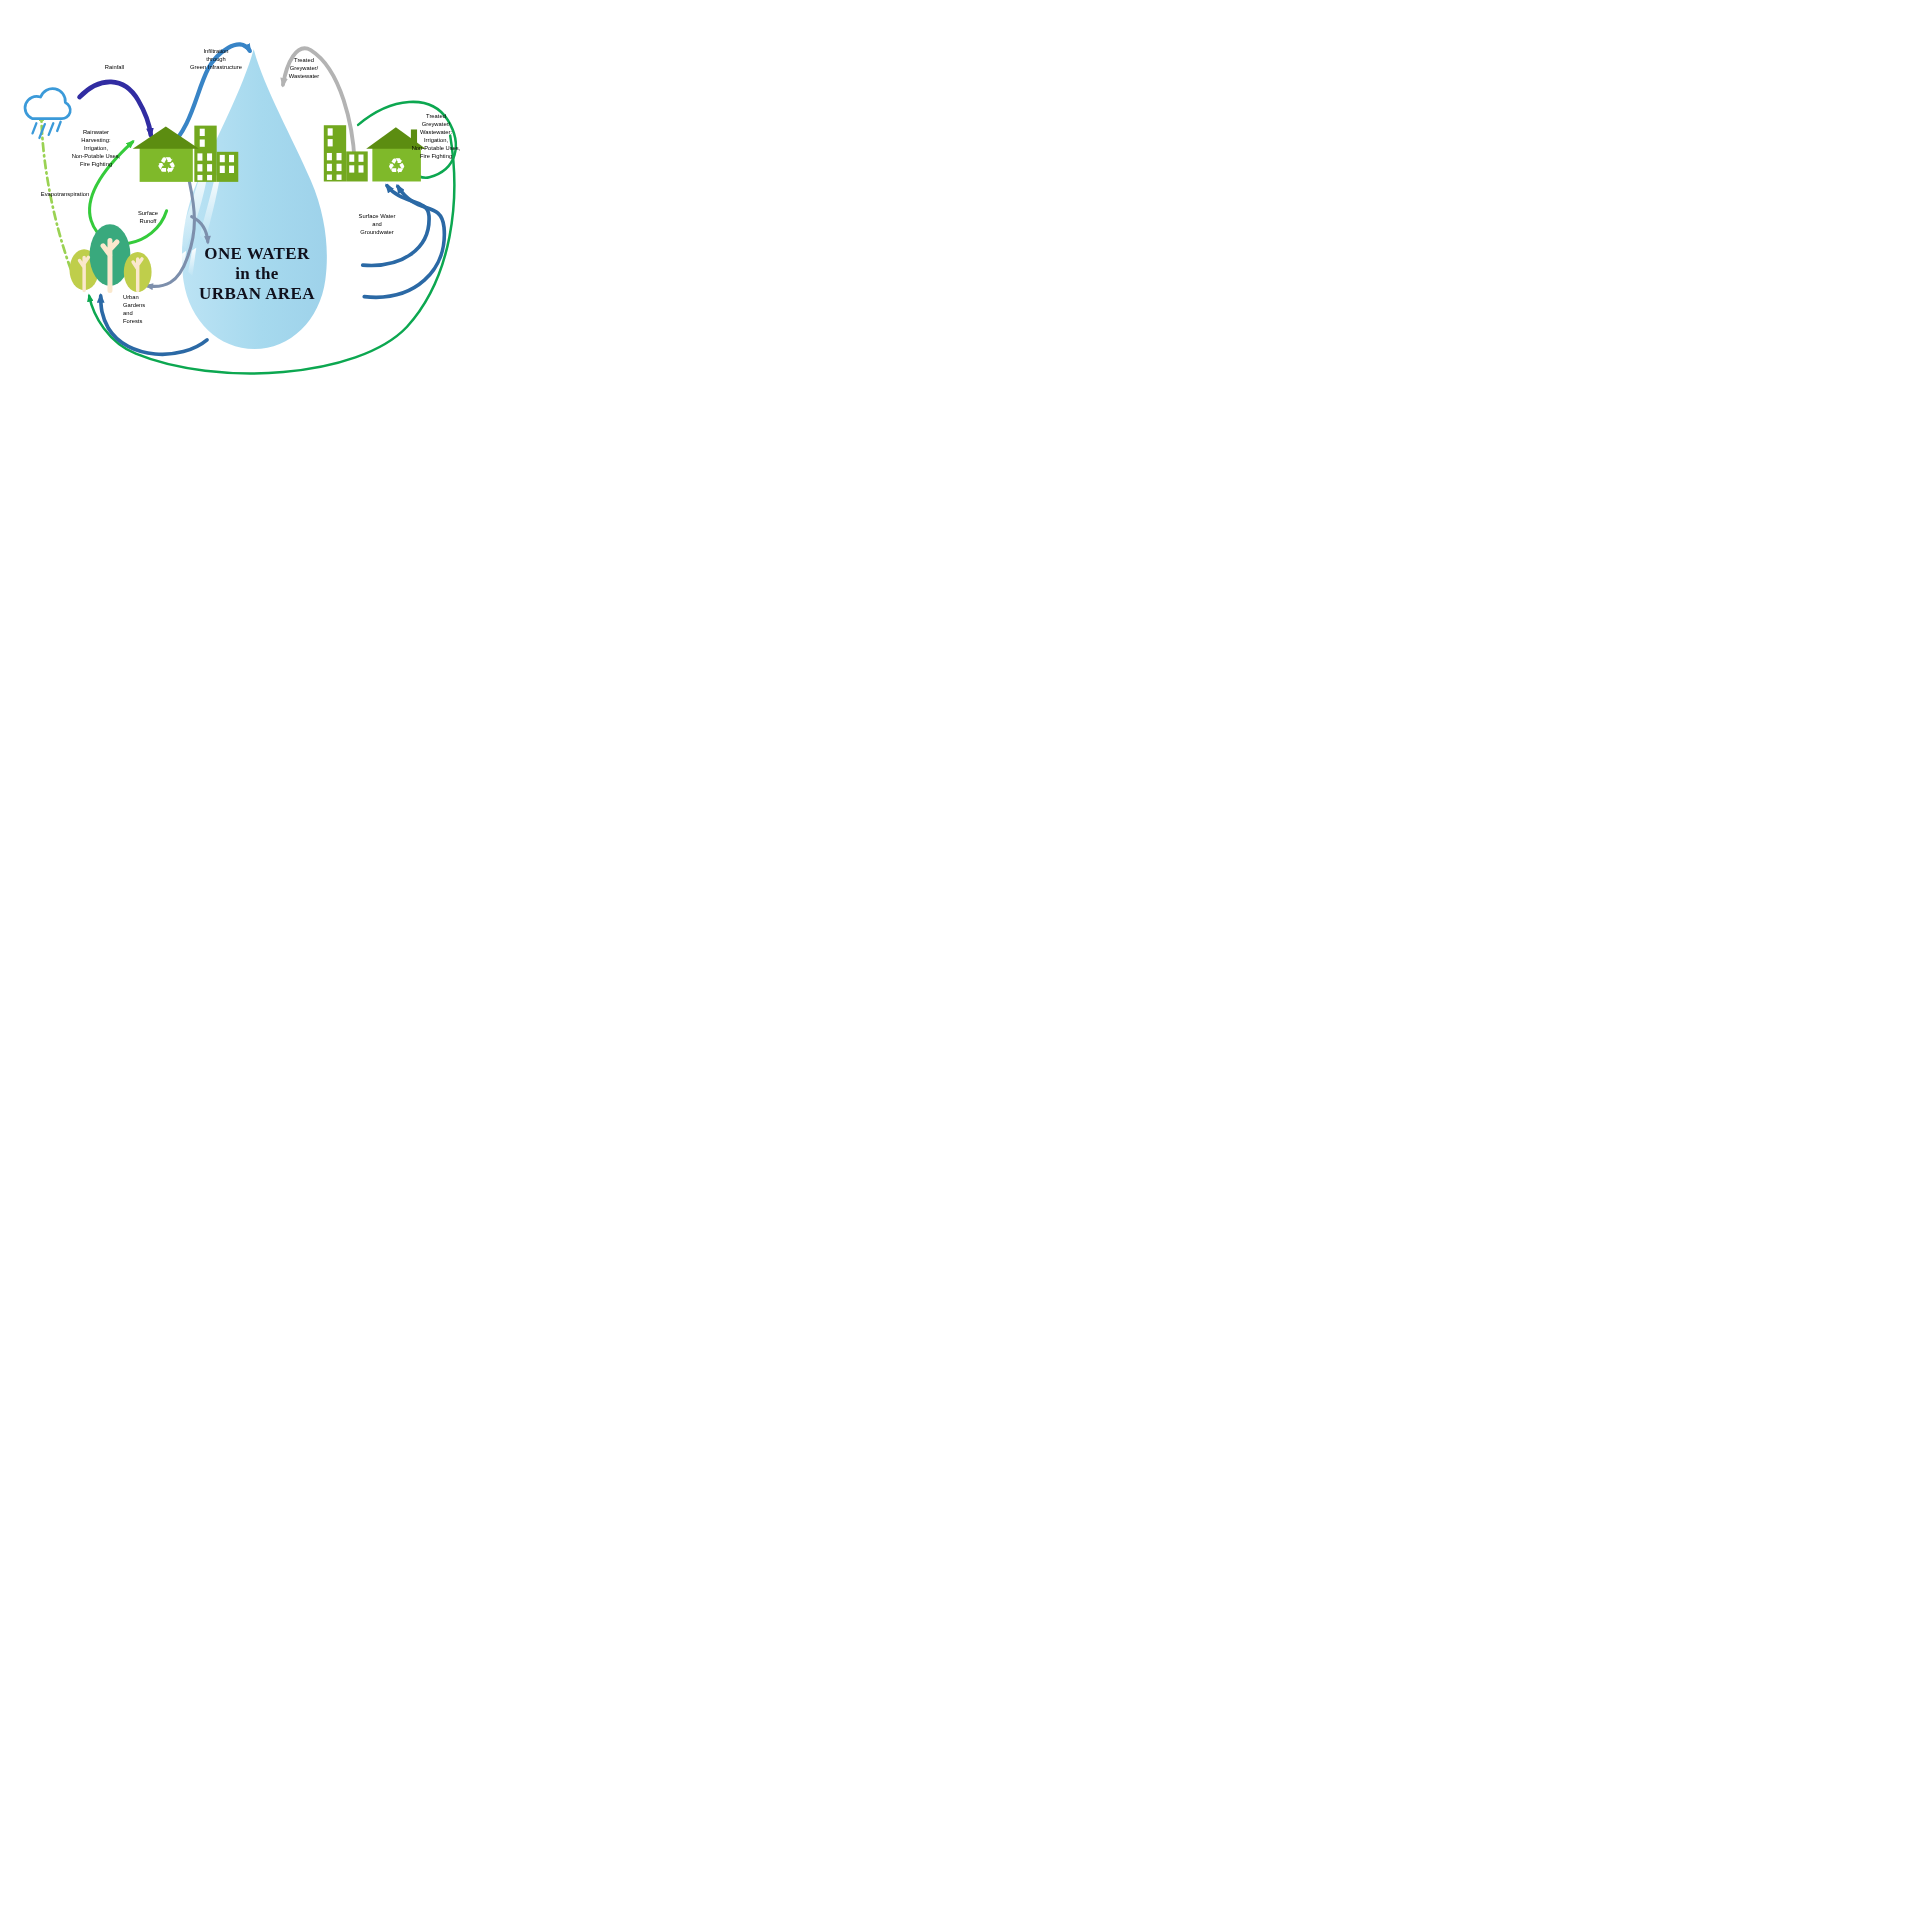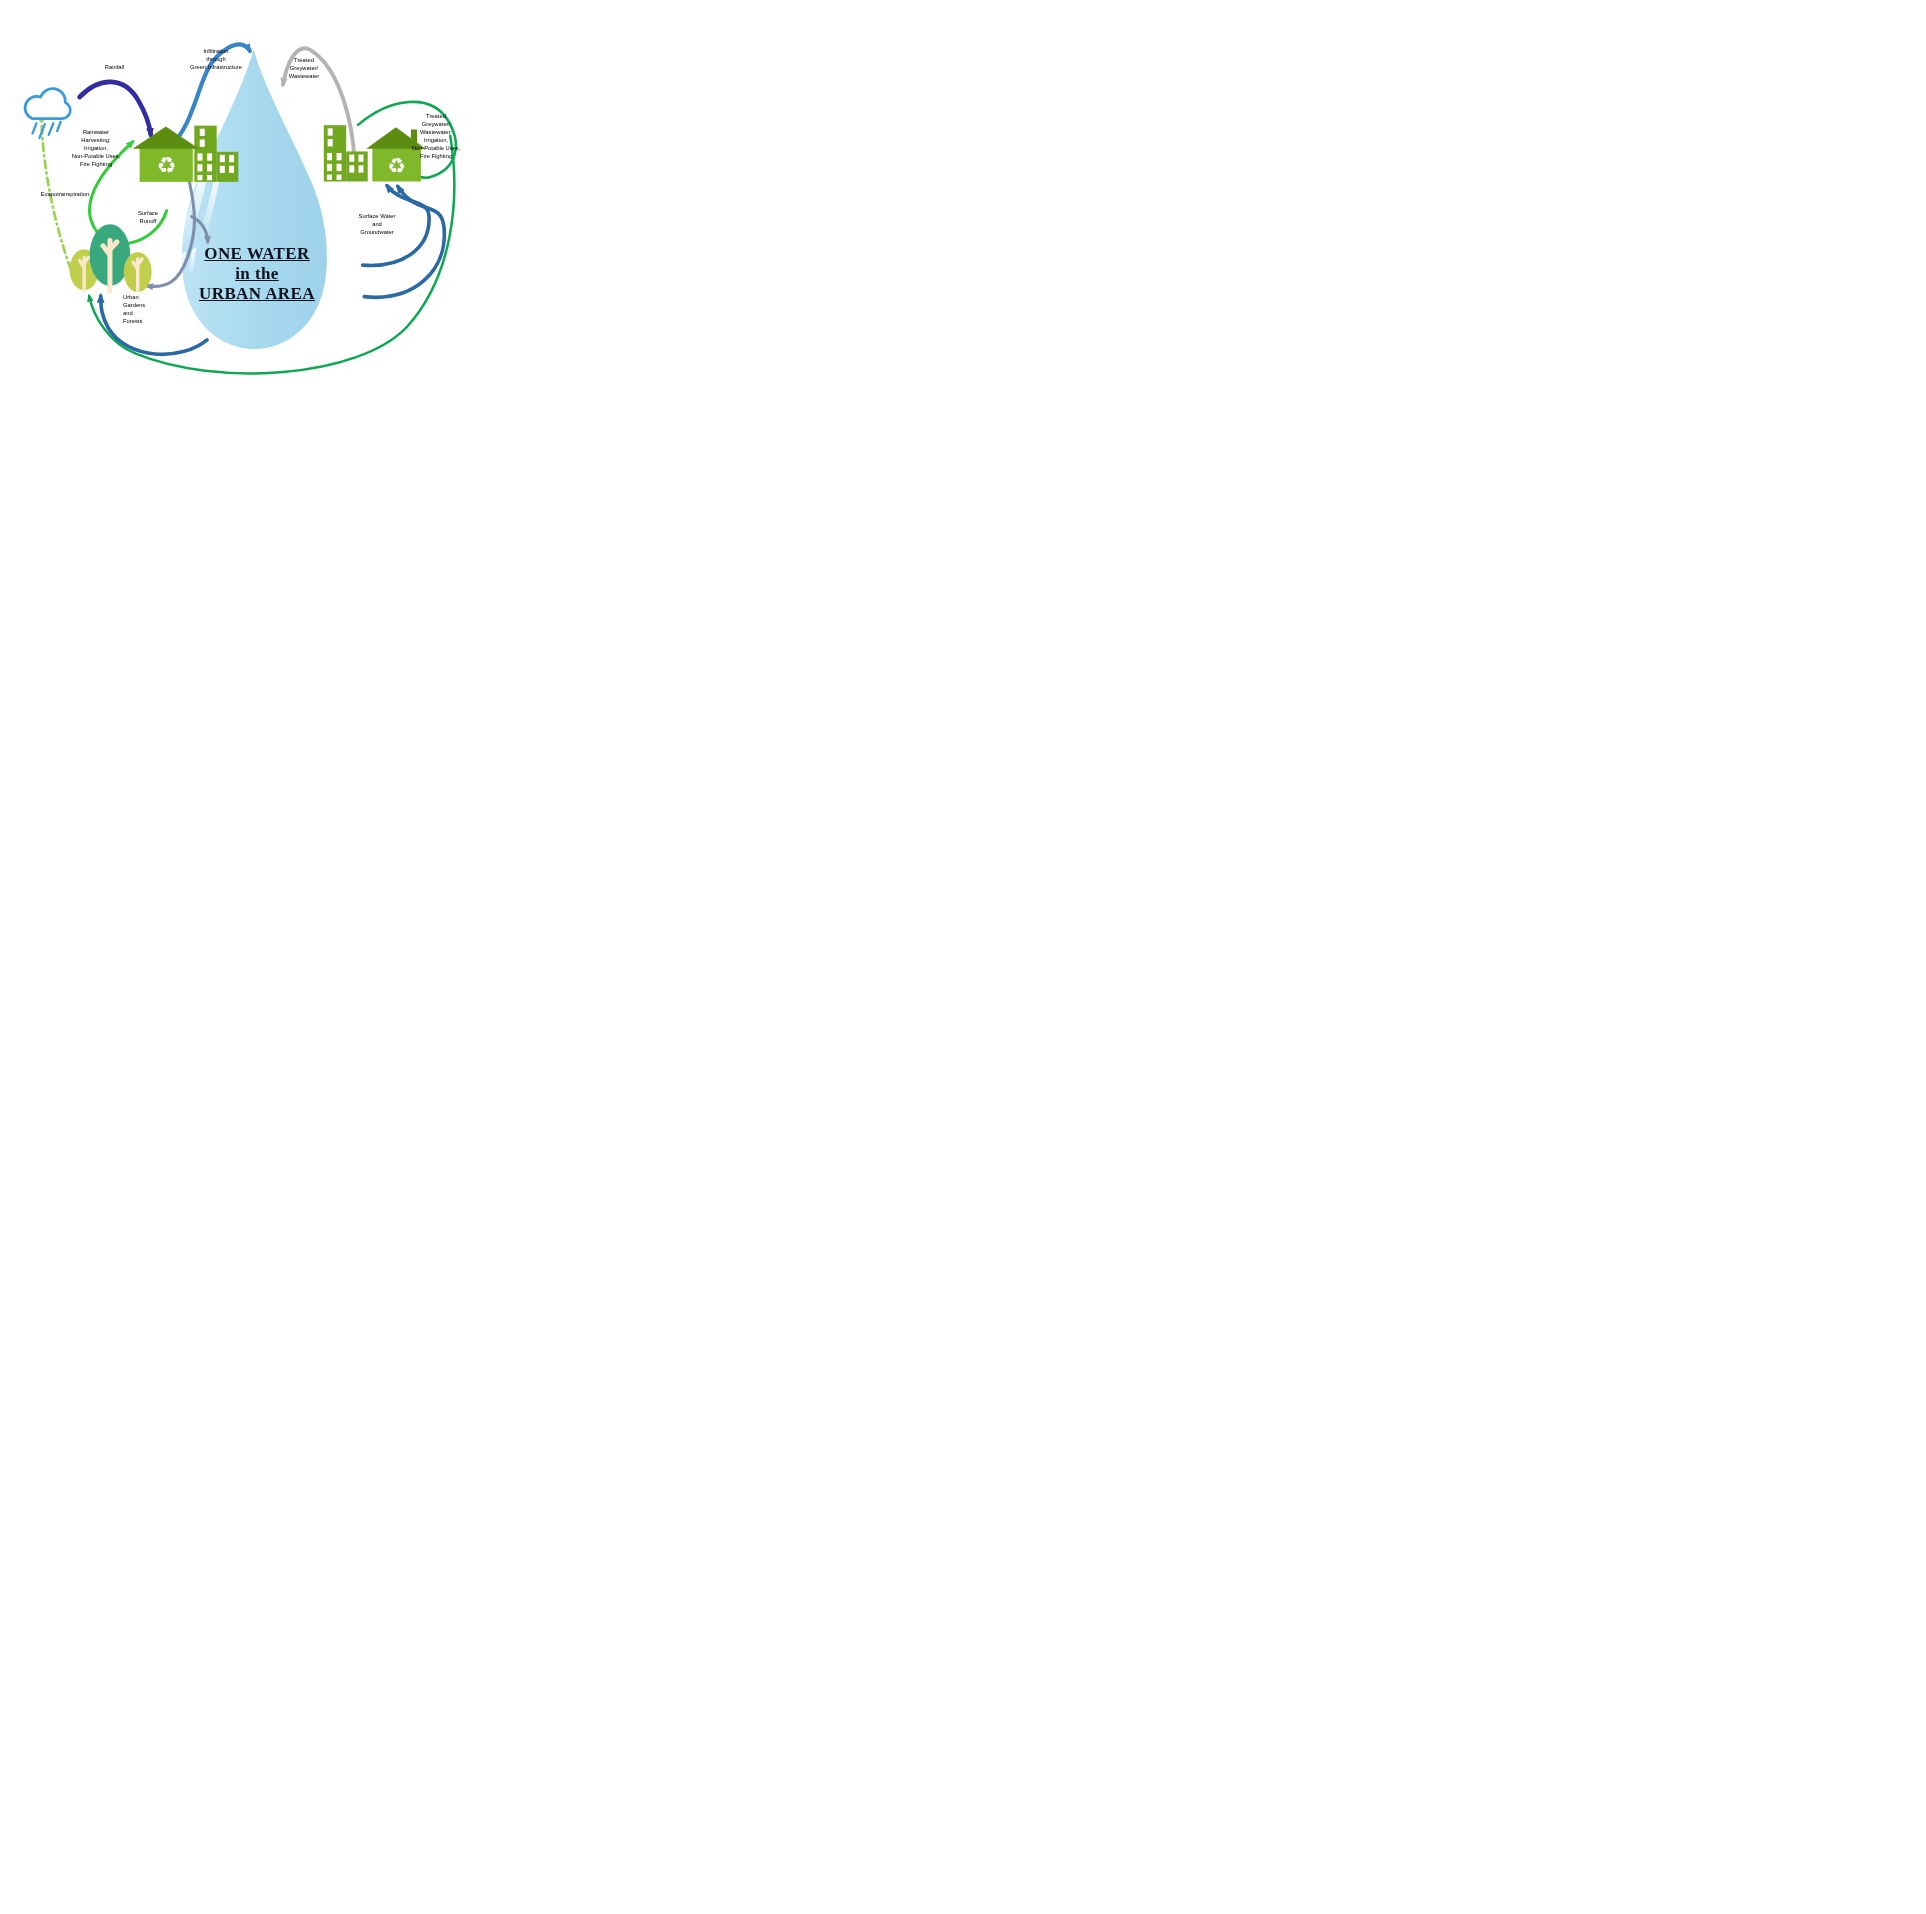"ONE WATER" #title { text-decoration: underline -> none }
